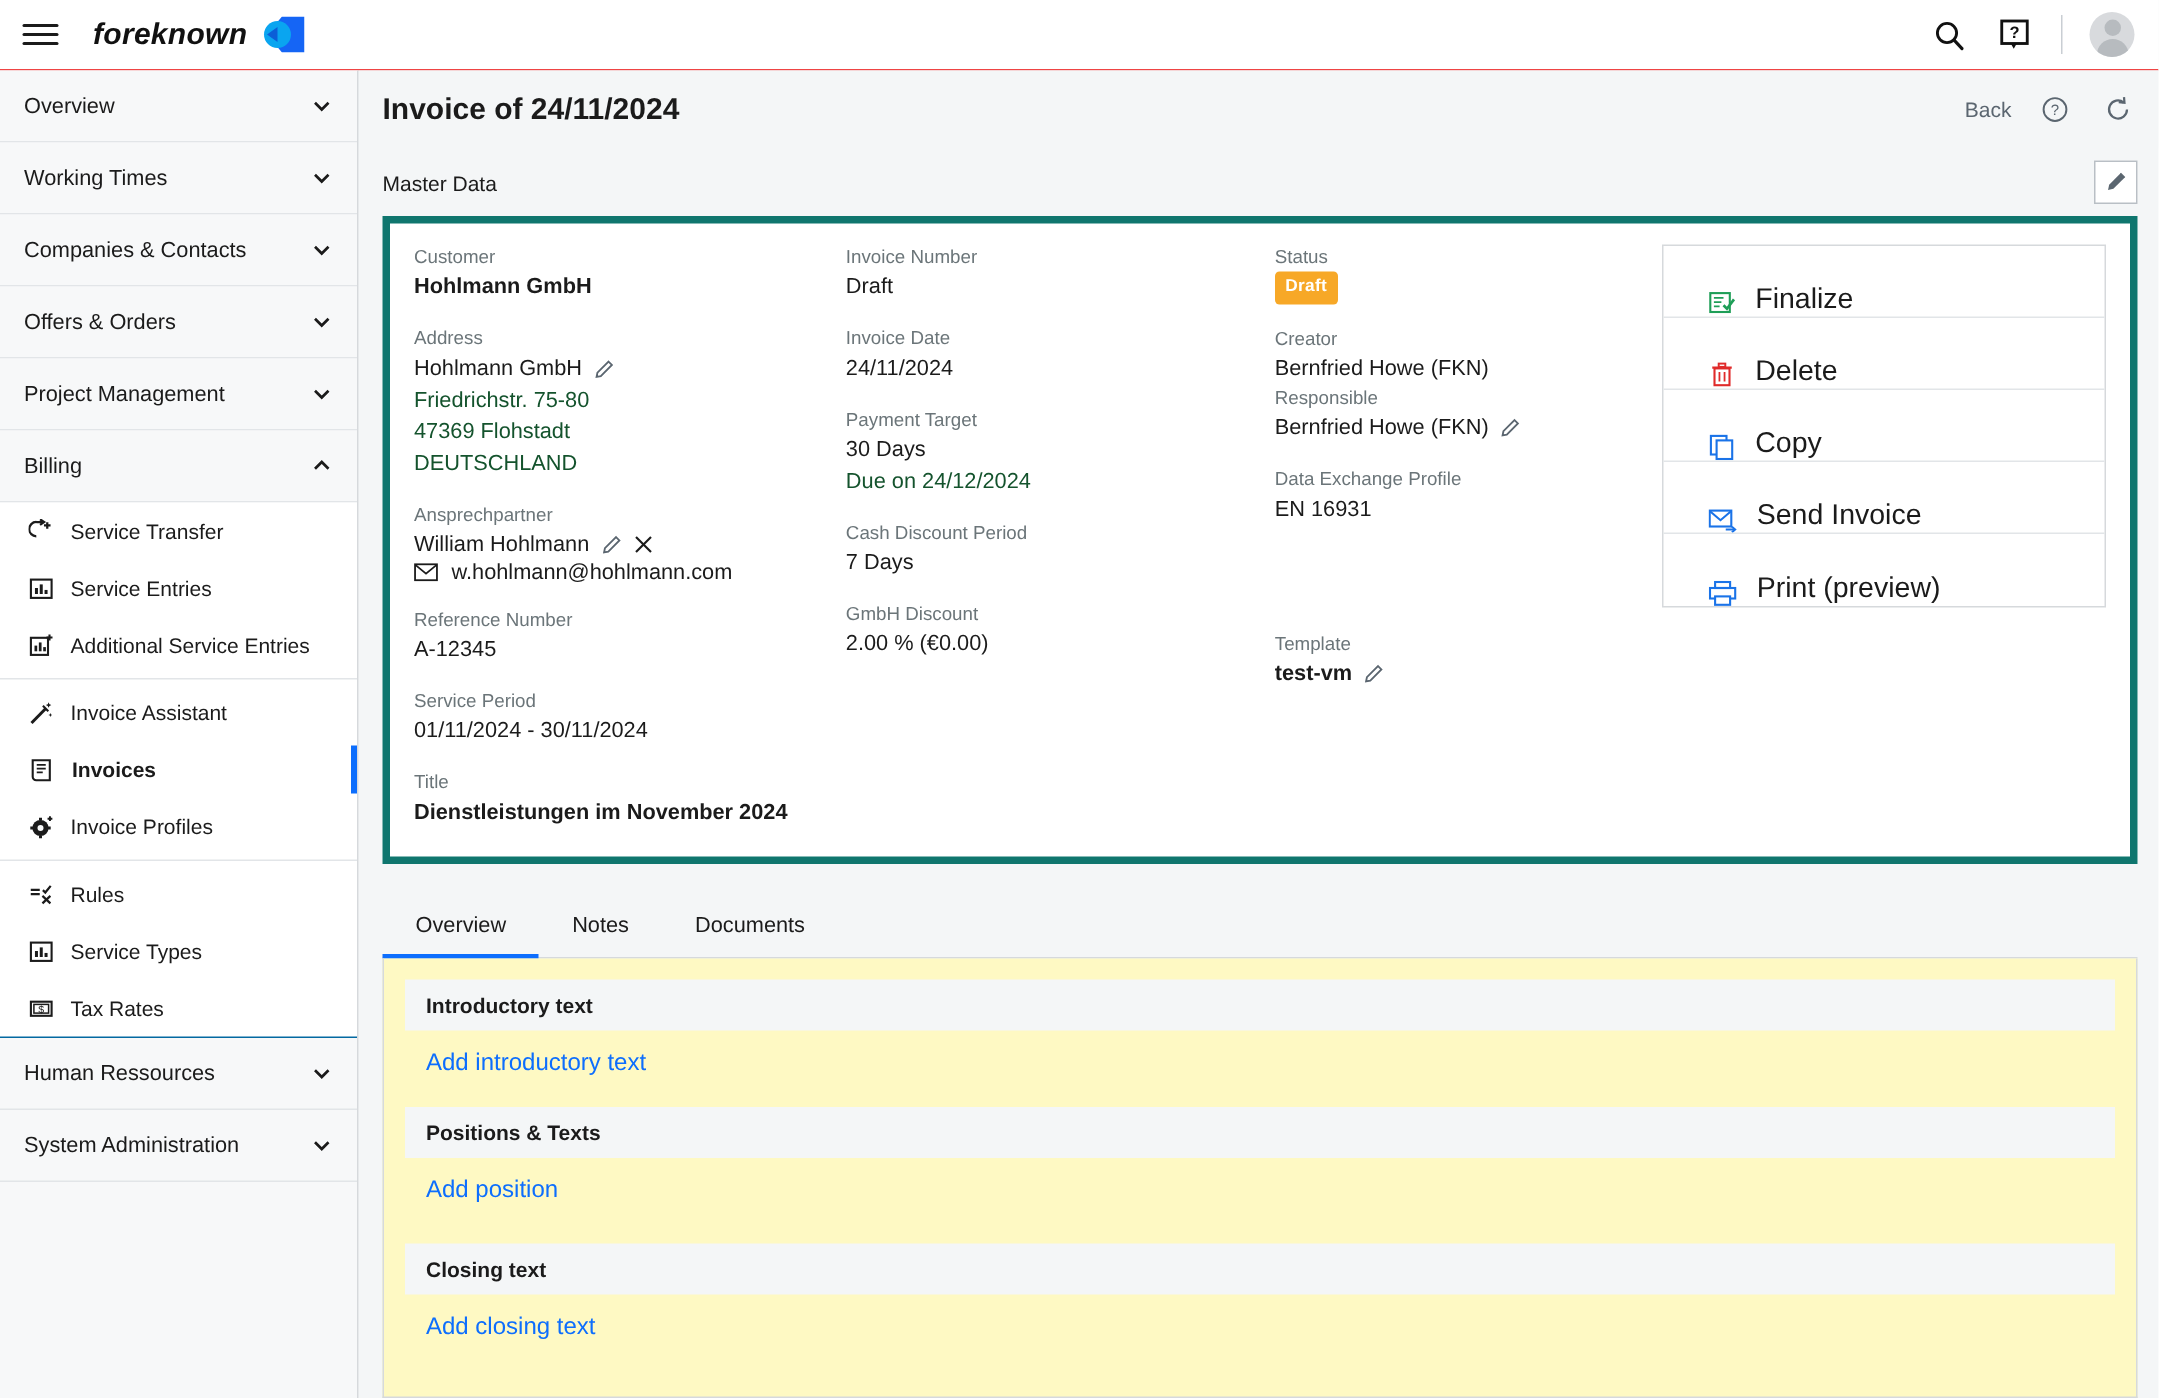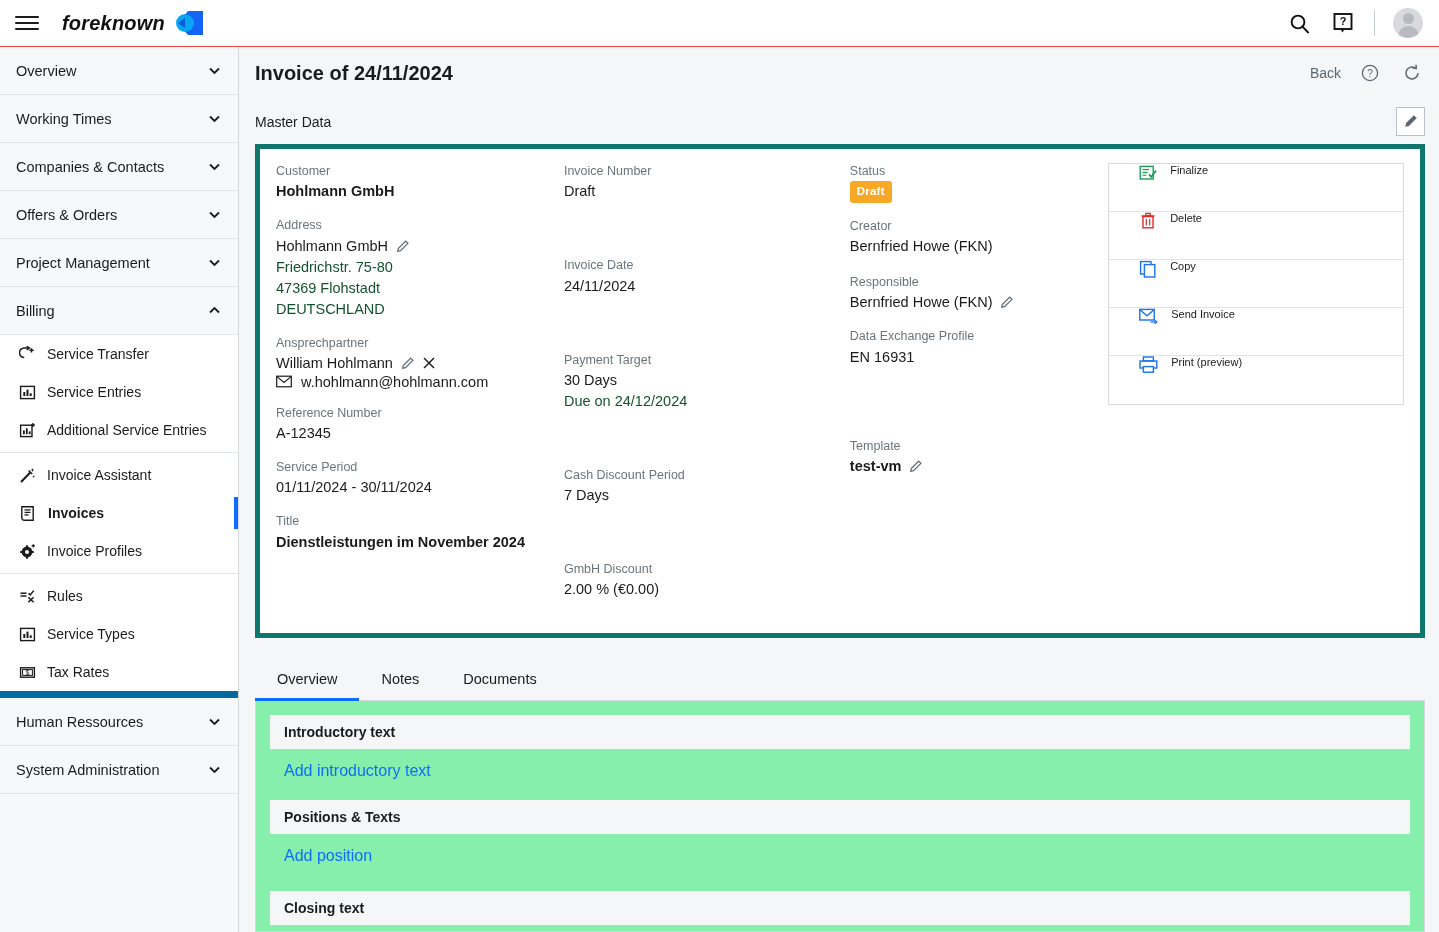"Invoice Number" .col2 { gap: 40px -> none }
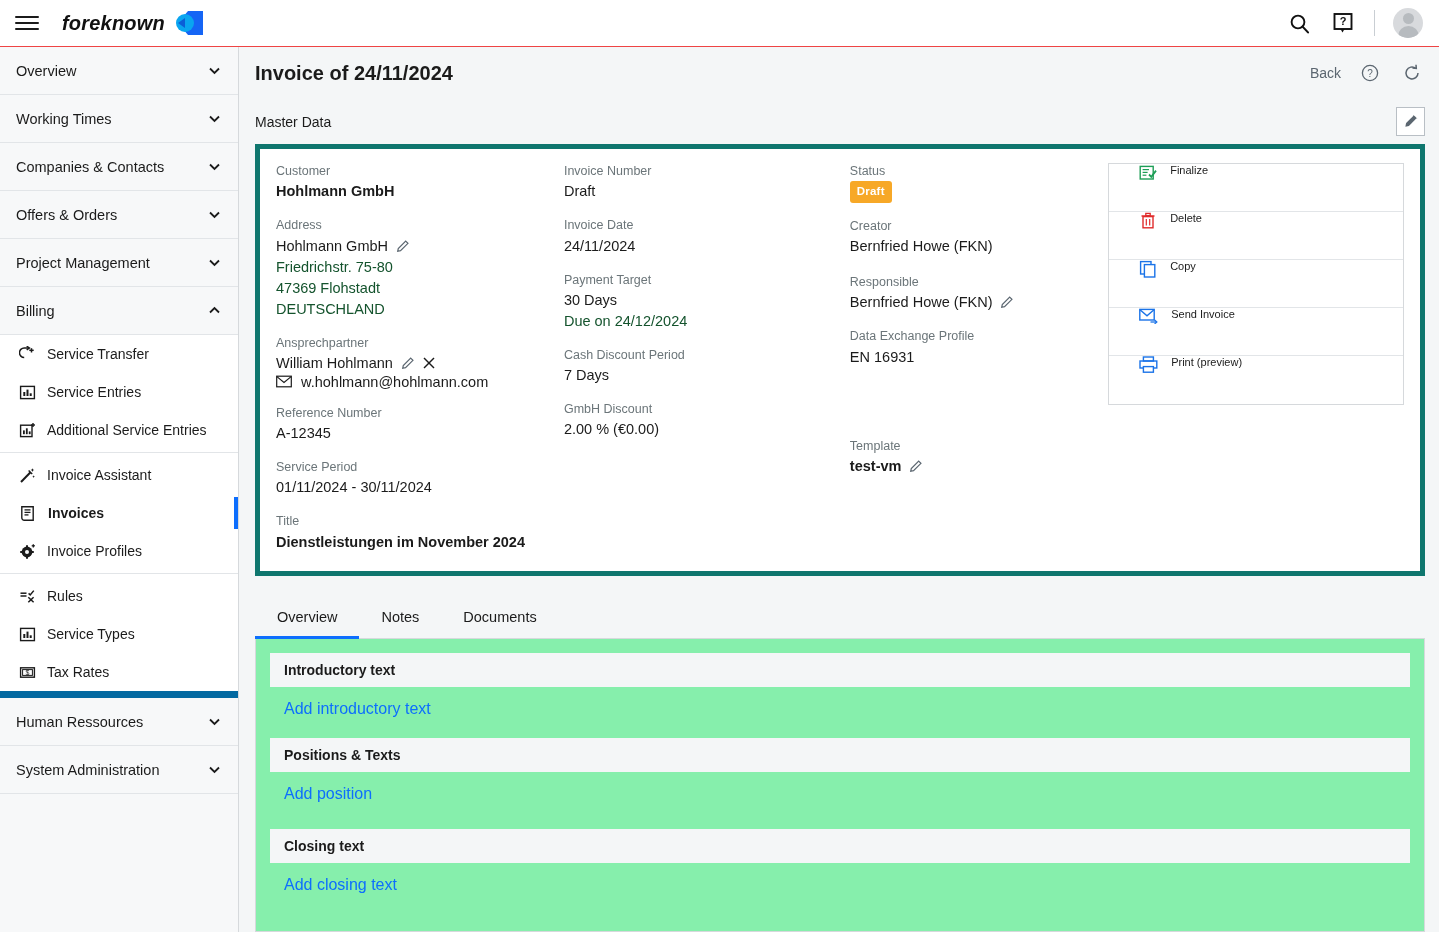"Finalize" .action { align-items: flex-start -> flex-end; font-size: 11px -> 19px }
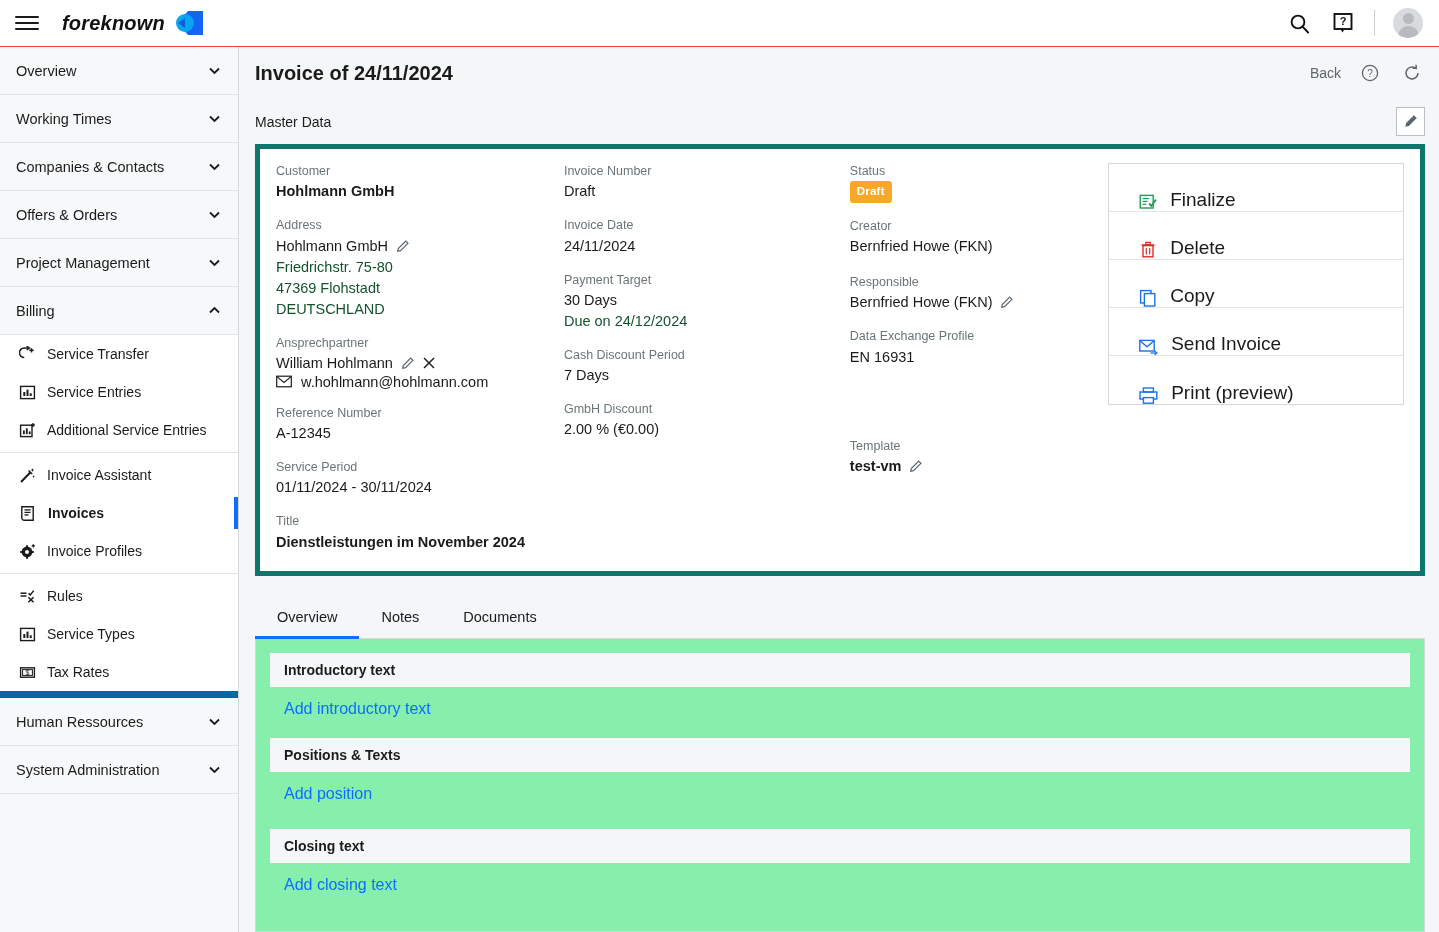"Creator" div.field { margin-bottom: 17px -> 0 }
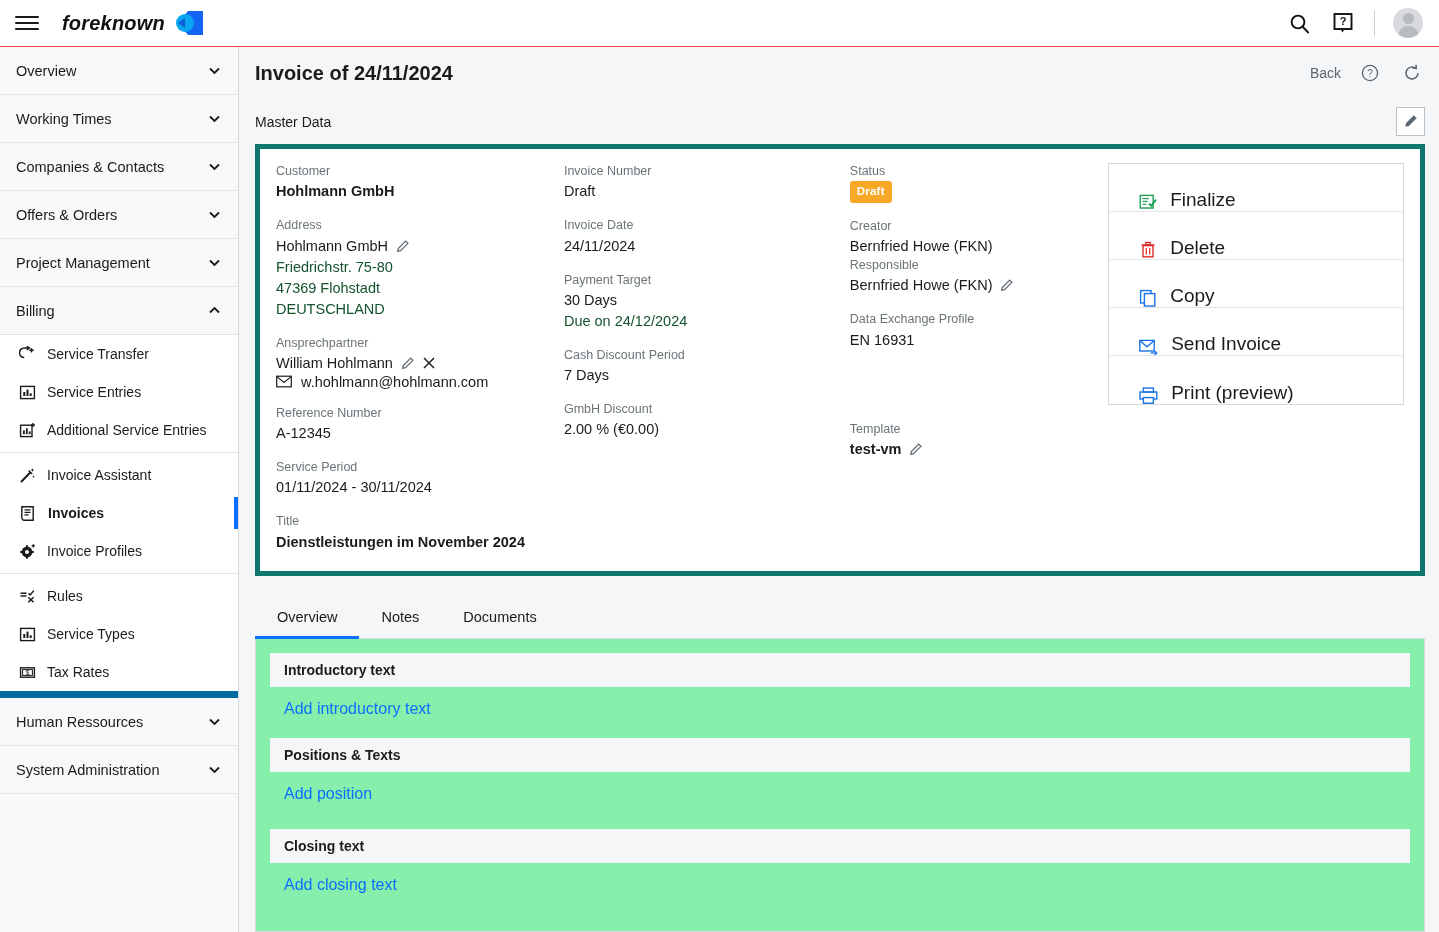"Service Transfer" .subnav { border-bottom: 7px solid #0369a1 -> 1px solid #0369a1 }
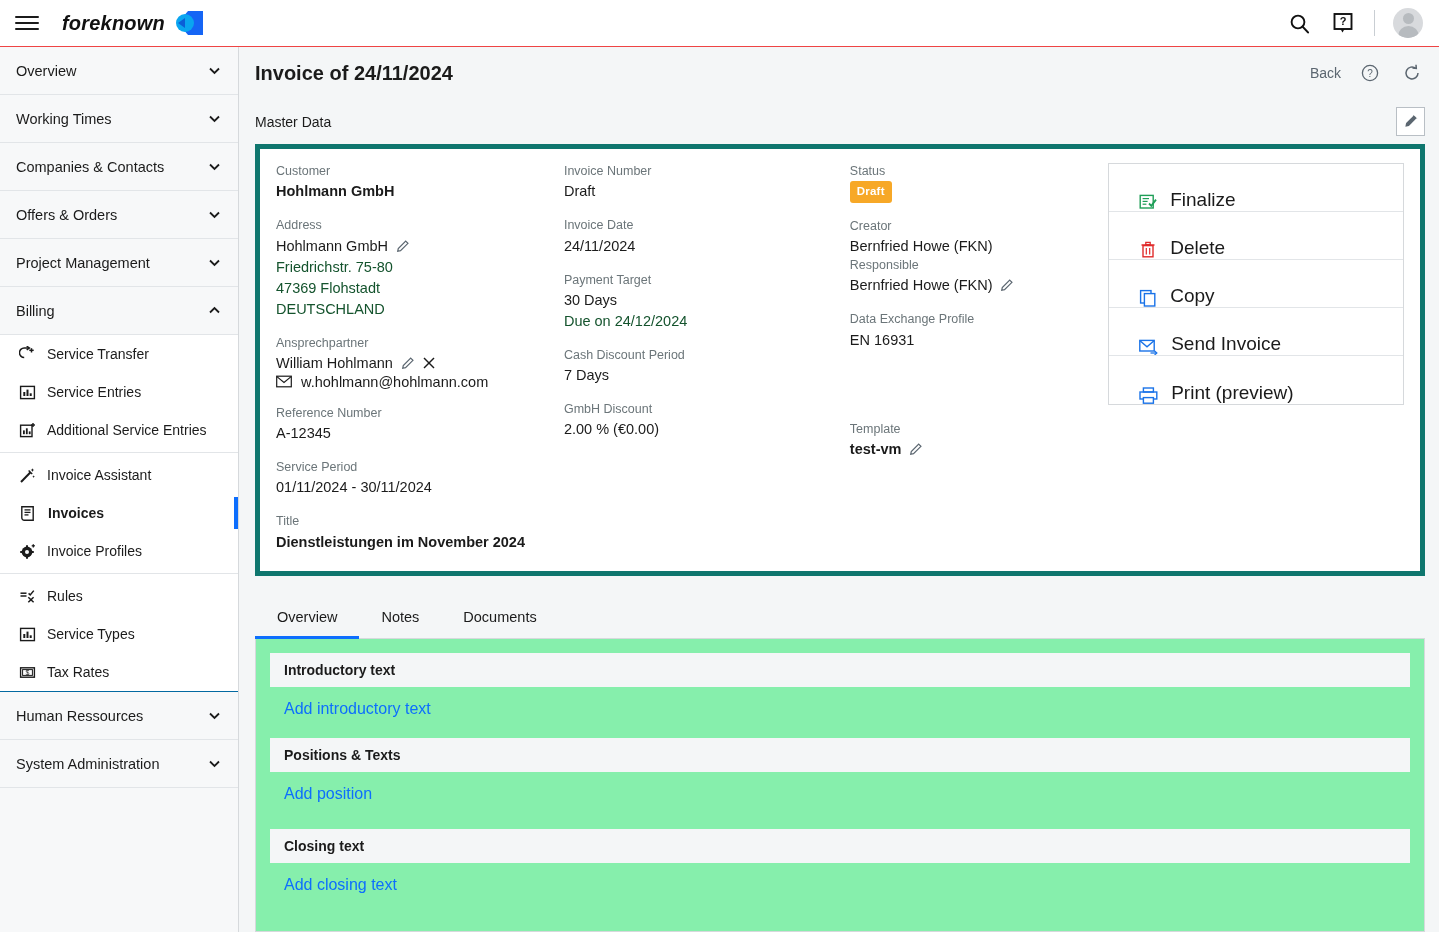"Introductory text" .panel { background: #86efac -> #fef9c3 }
